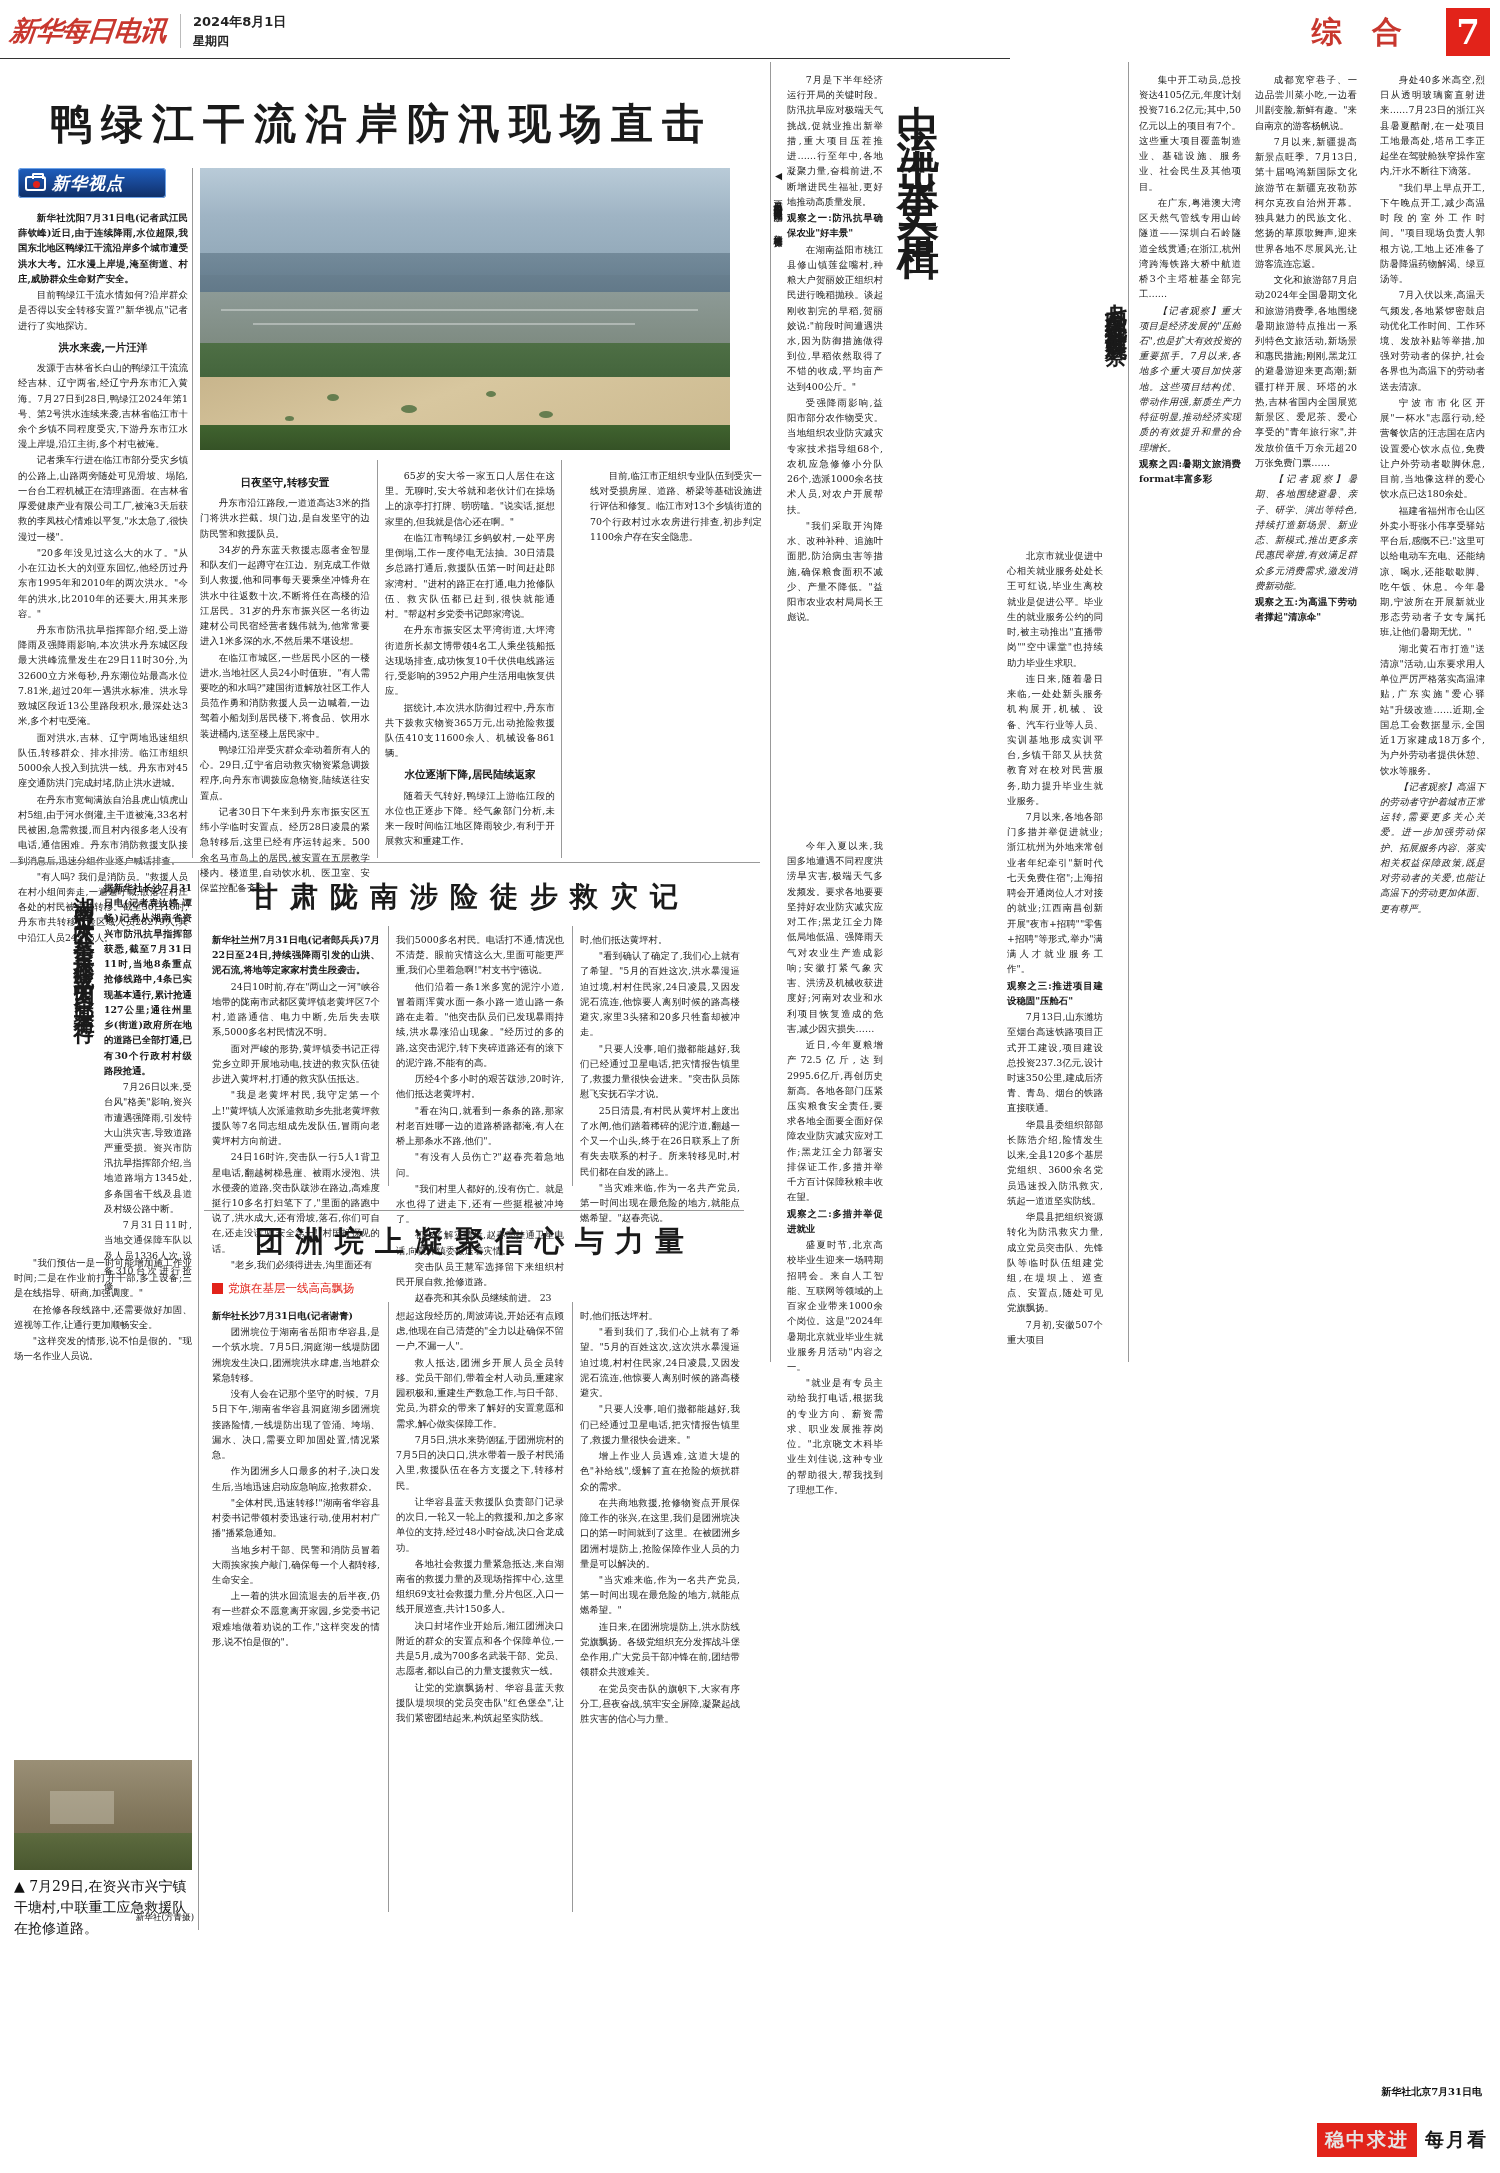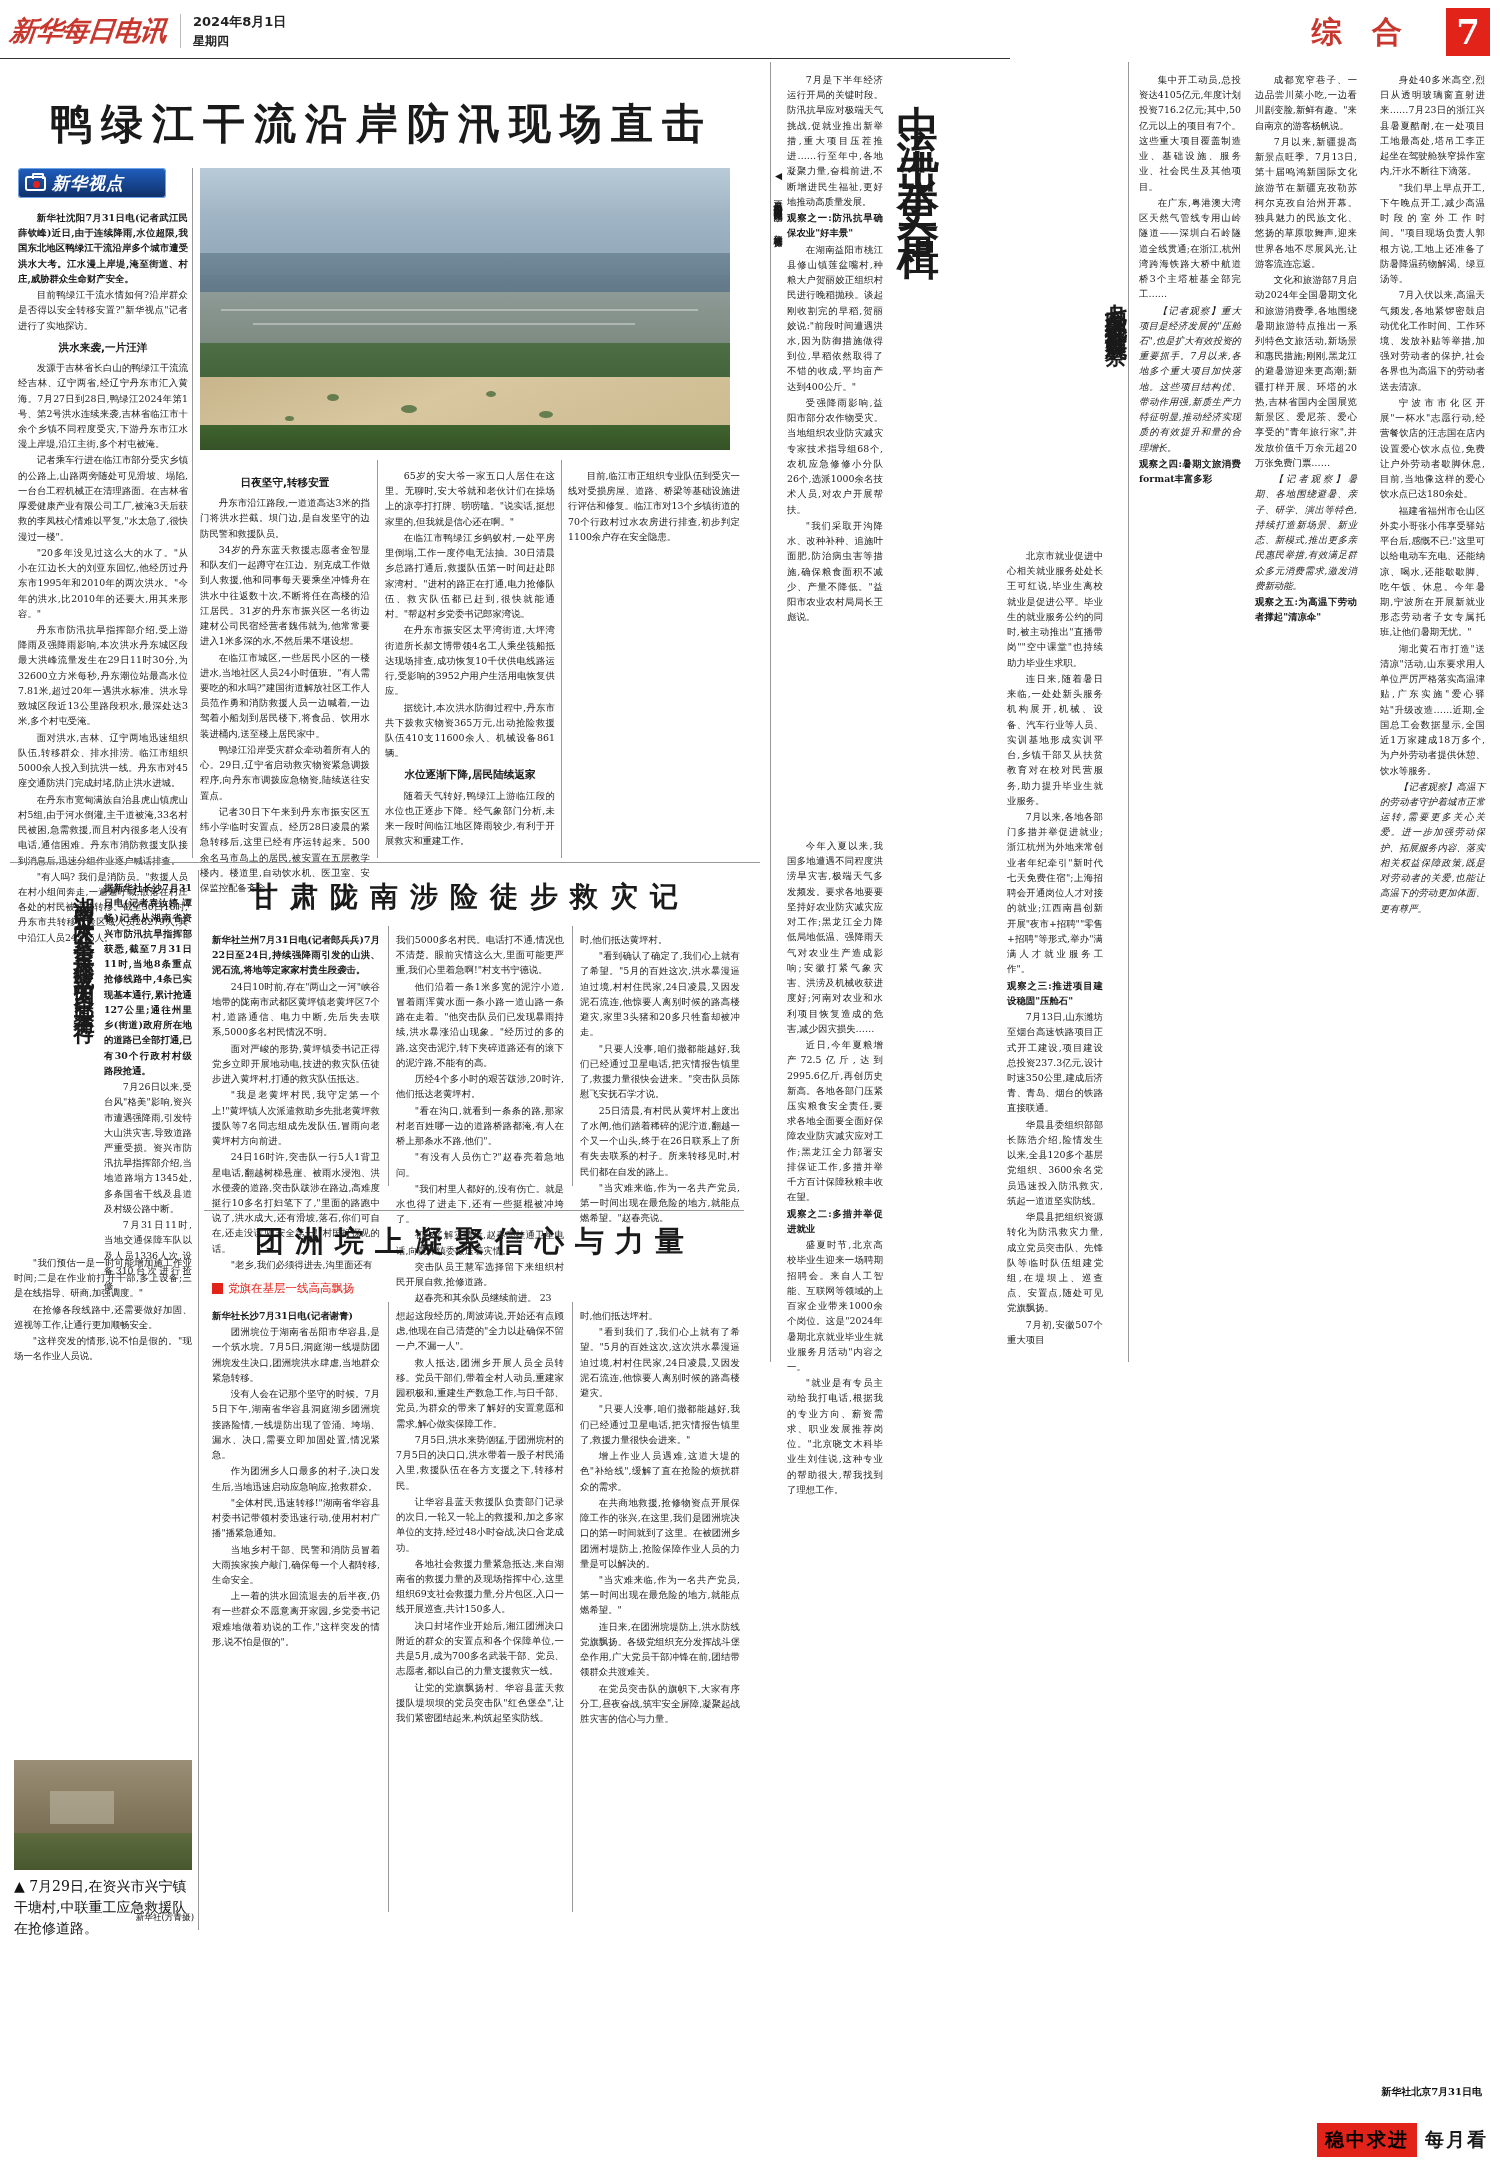"目前,临江市正组织专业队伍到受灾一线对受损房屋、道路、桥梁等基础设施进行评估和修" .a1-c4 { left: 568px -> 590px }
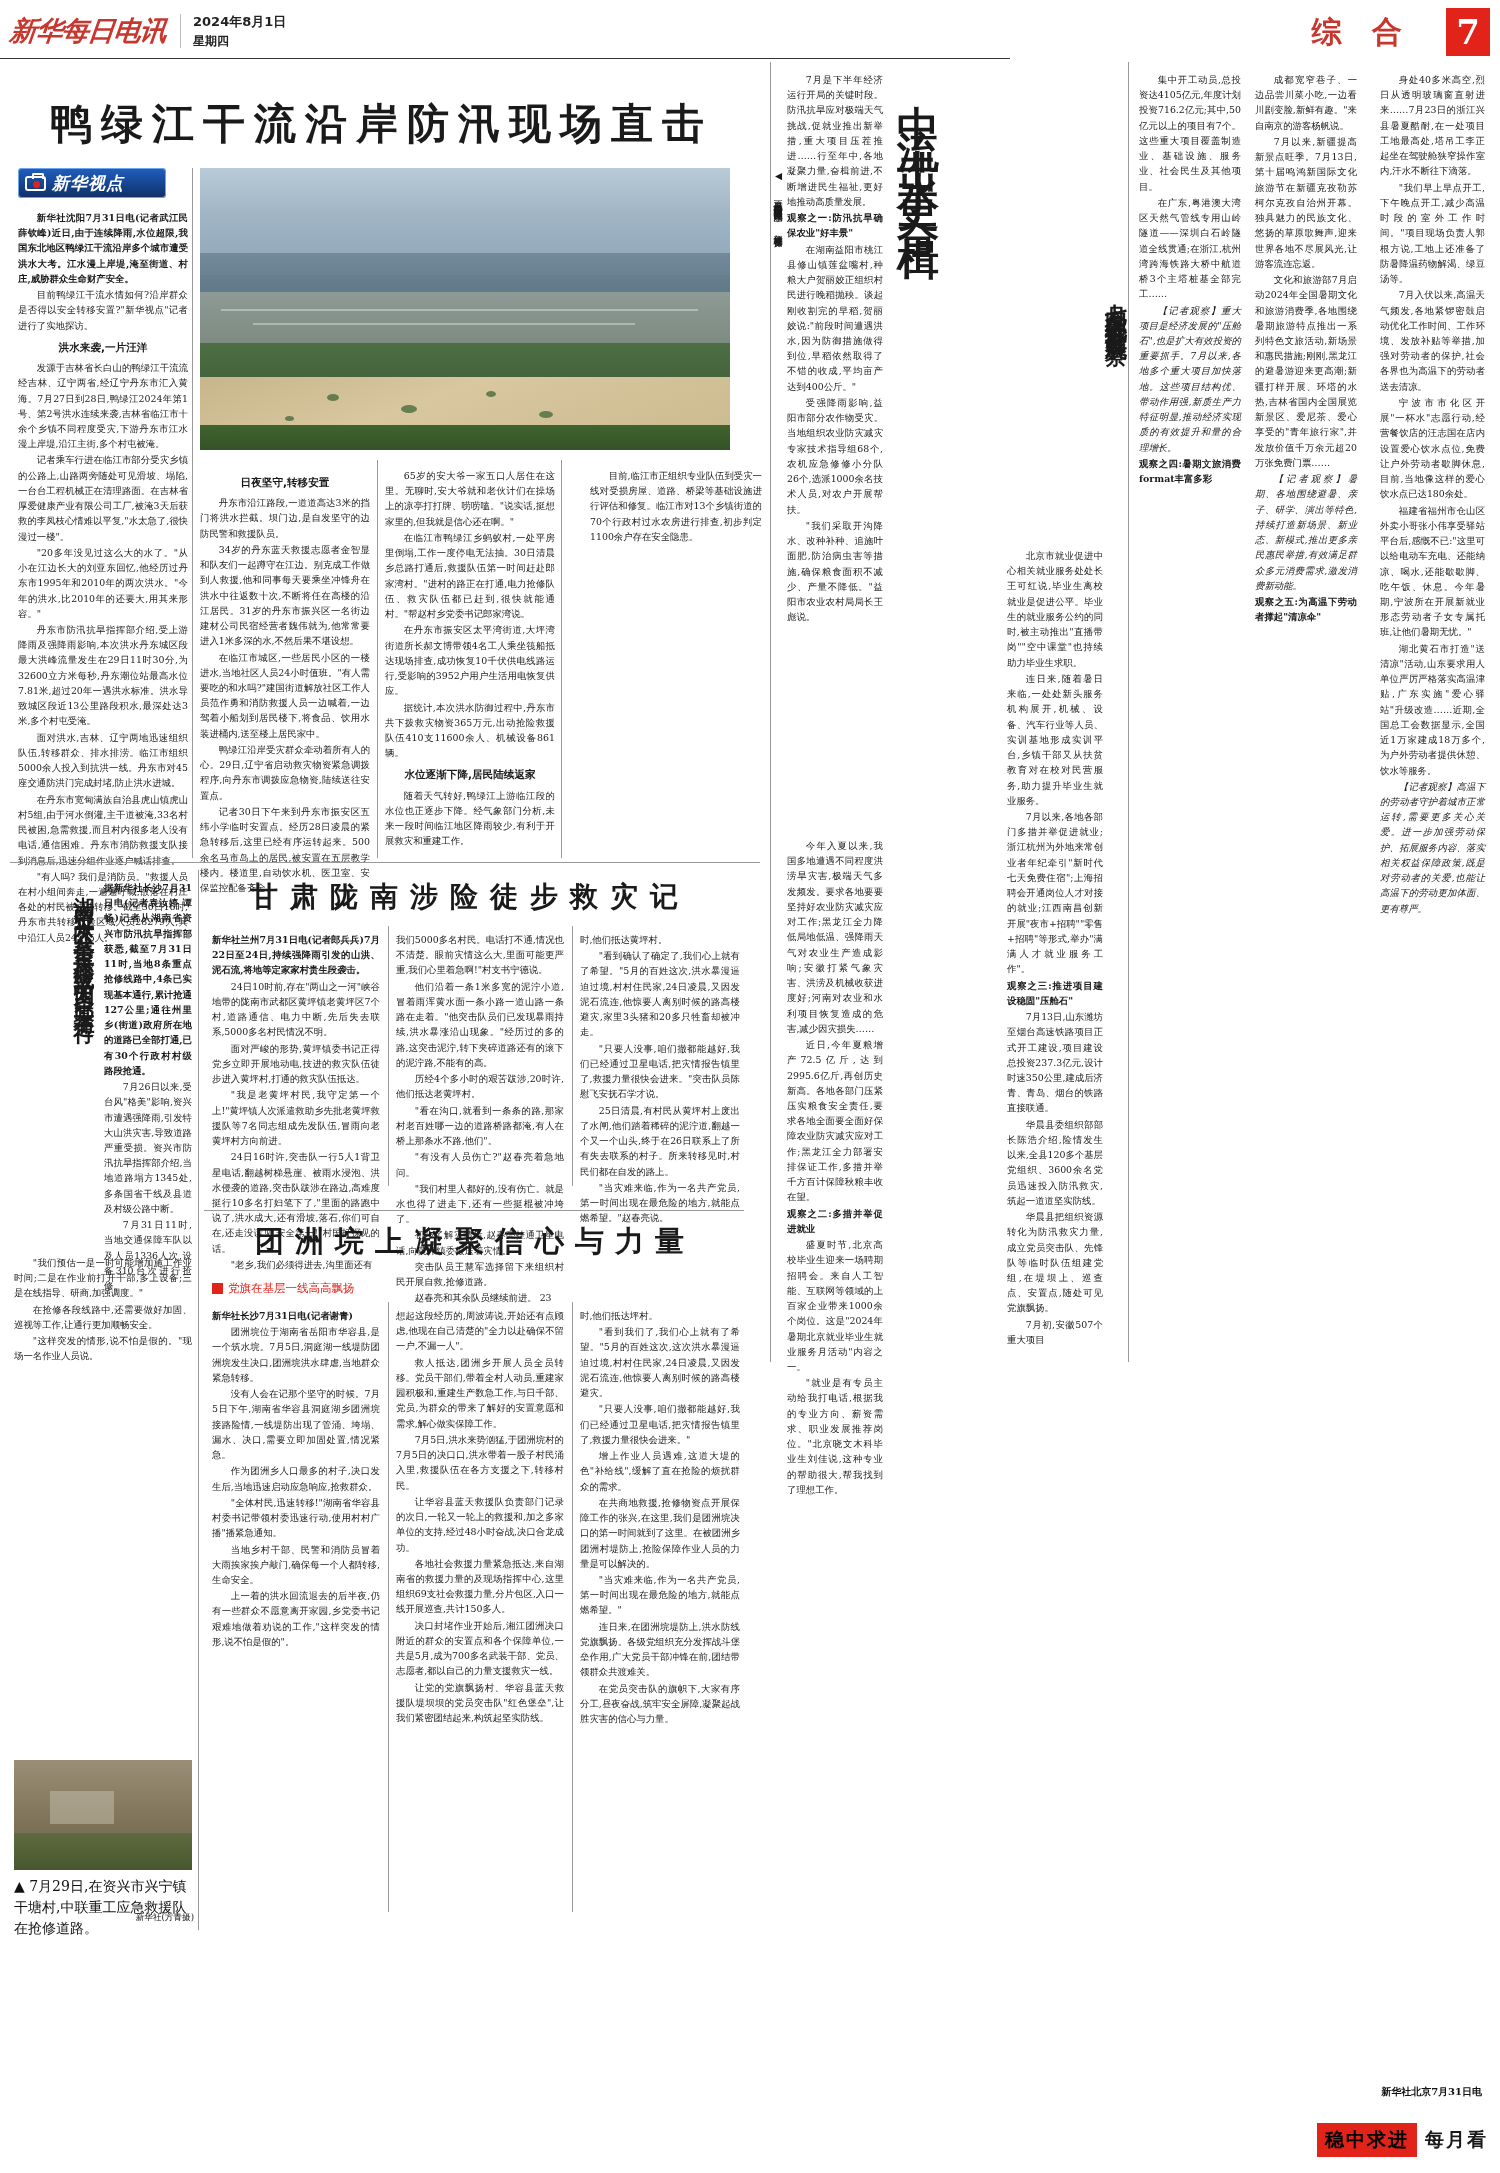"稳中求进" .br-logo .b1 { color: #000000 -> #e5e5e5 }
